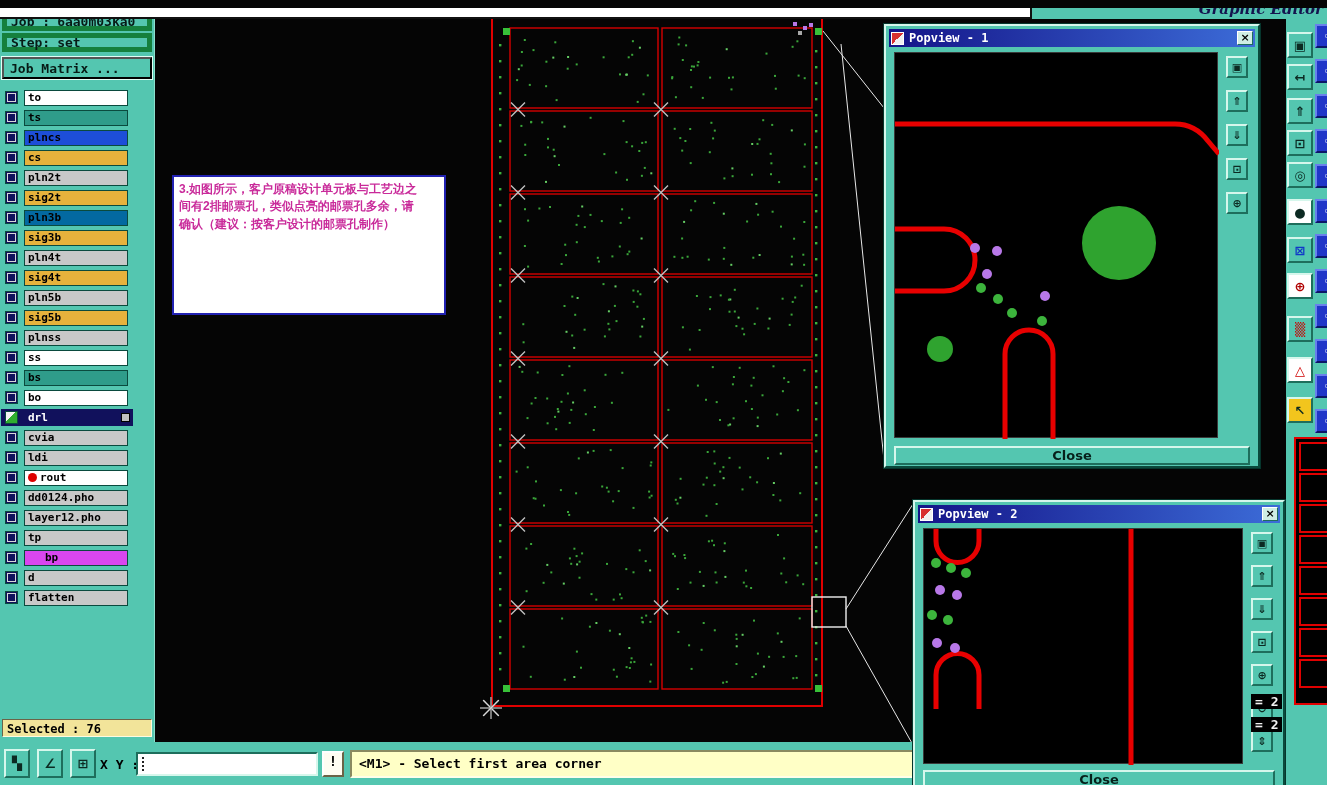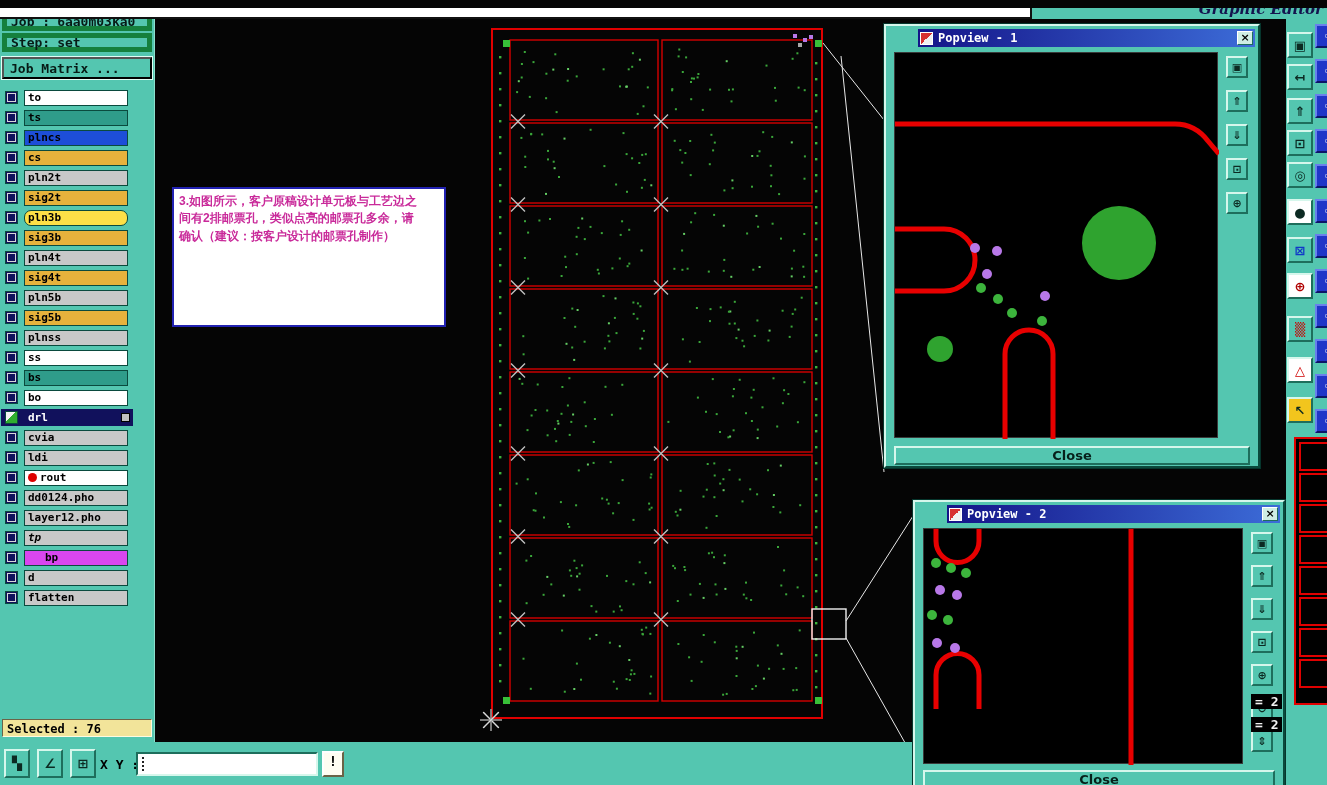"Popview - 1" .pv-title { margin-left: 29px -> none }
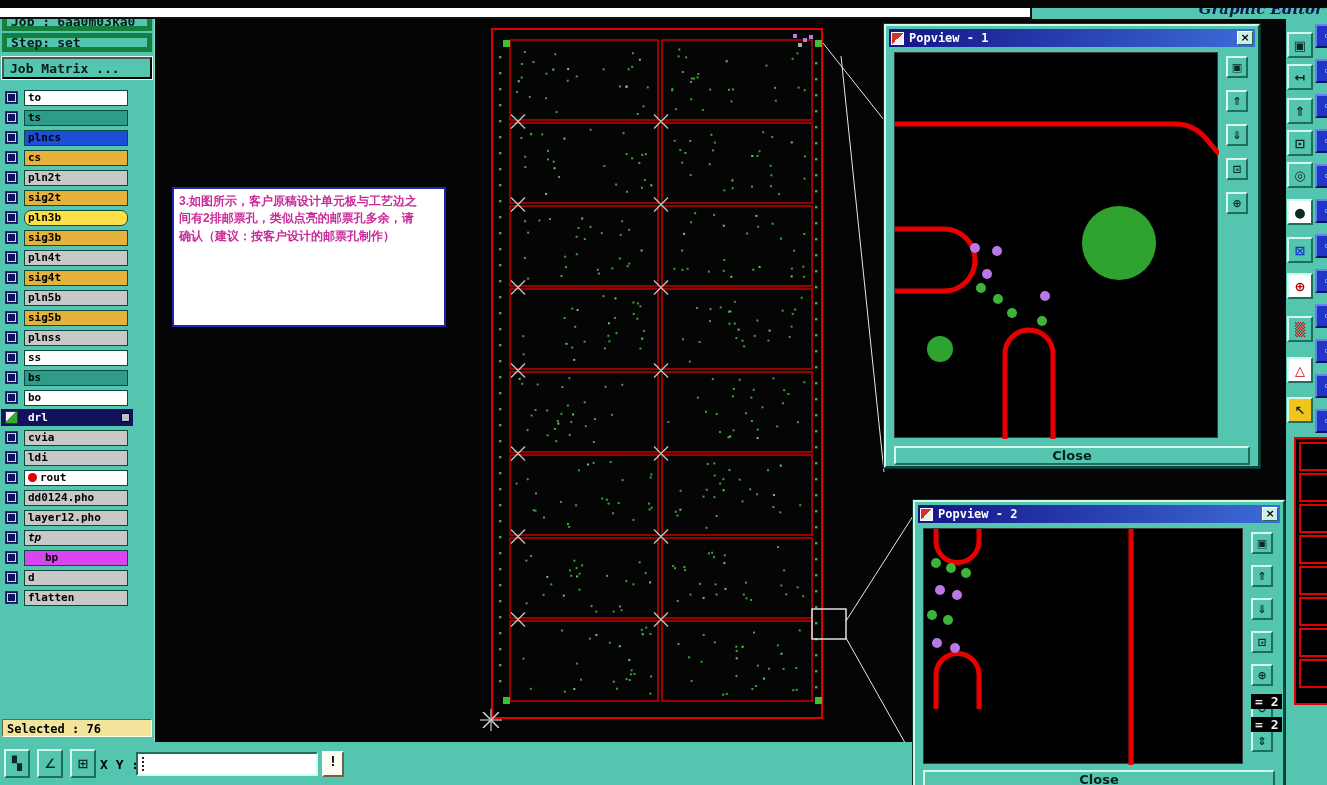"3.如图所示，客户原稿设计单元板与工艺边之" #canvas { top: 26px -> 14px }
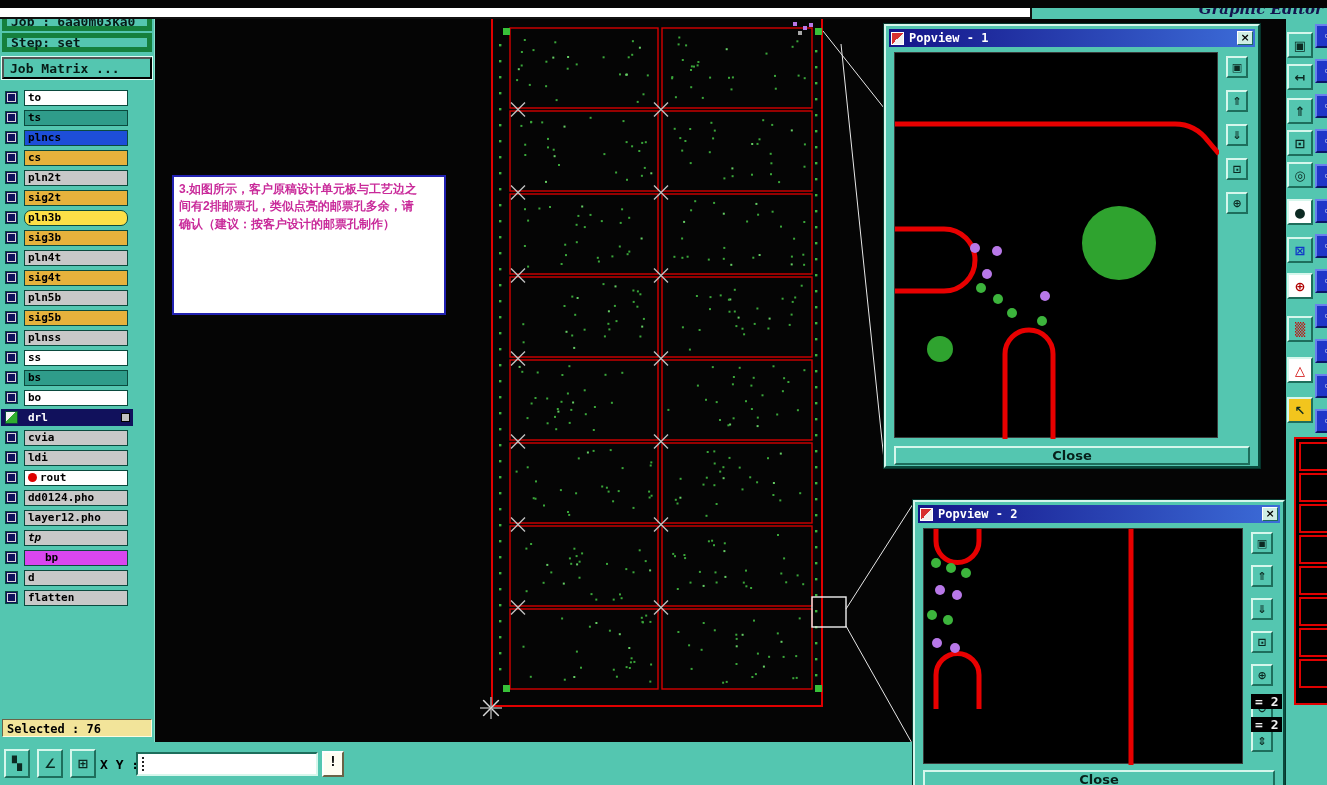"pln3b" span.lbl { background: #fde047 -> #0369a1; border-radius: 7px -> none }
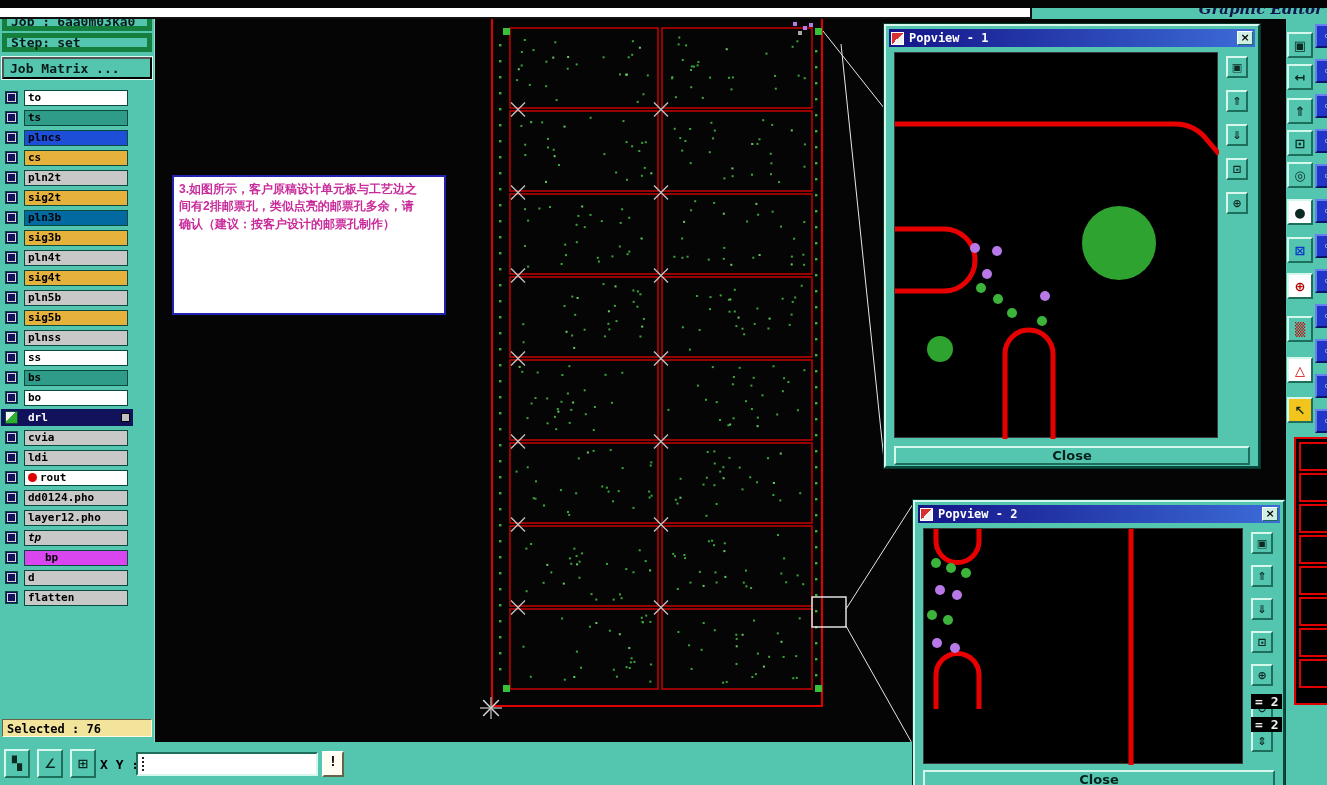"tp" span.lbl { font-style: italic -> none }
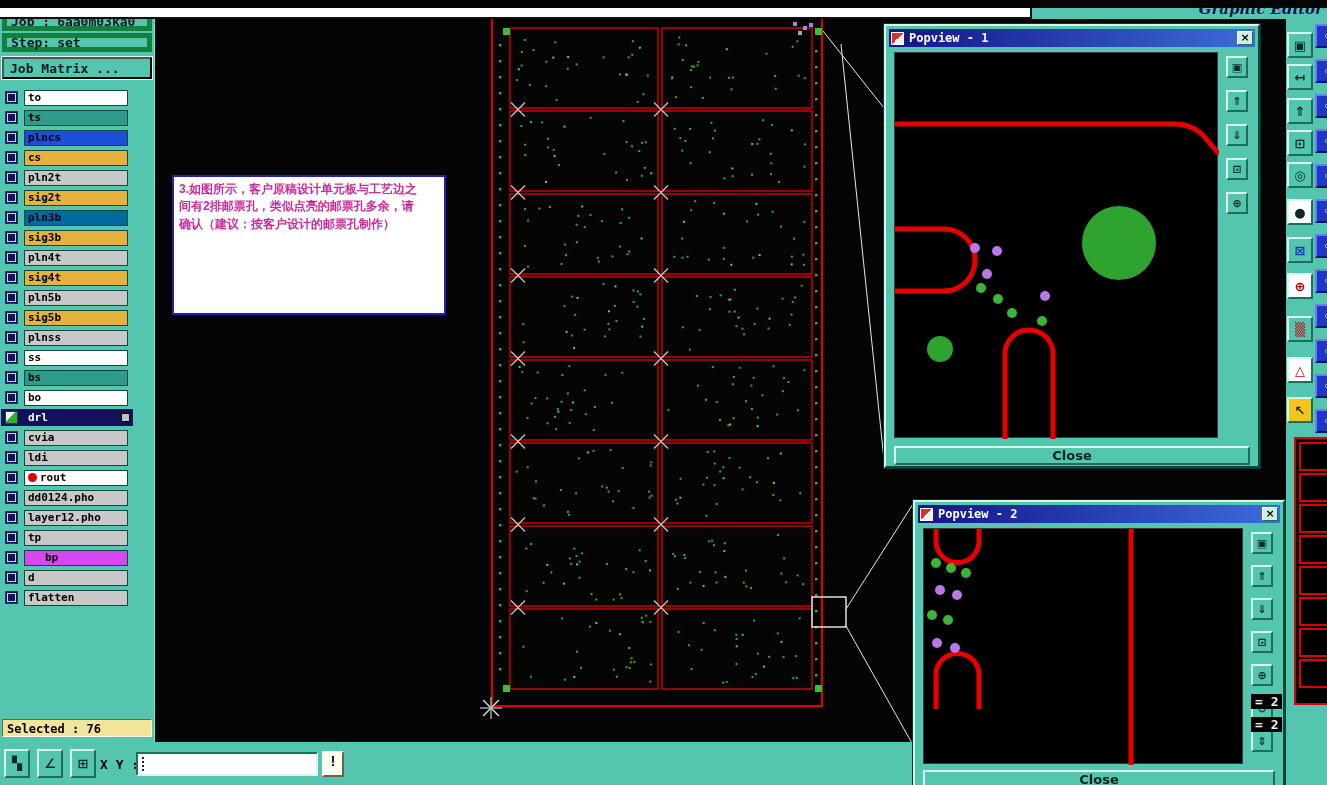"<M1> - Select first area" div { html: none -> <div>&lt;M1&gt; - Select first area corner</div> }
